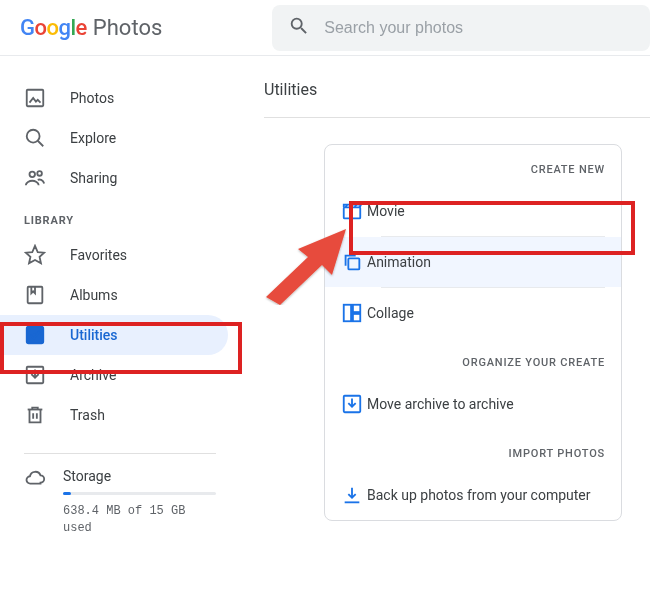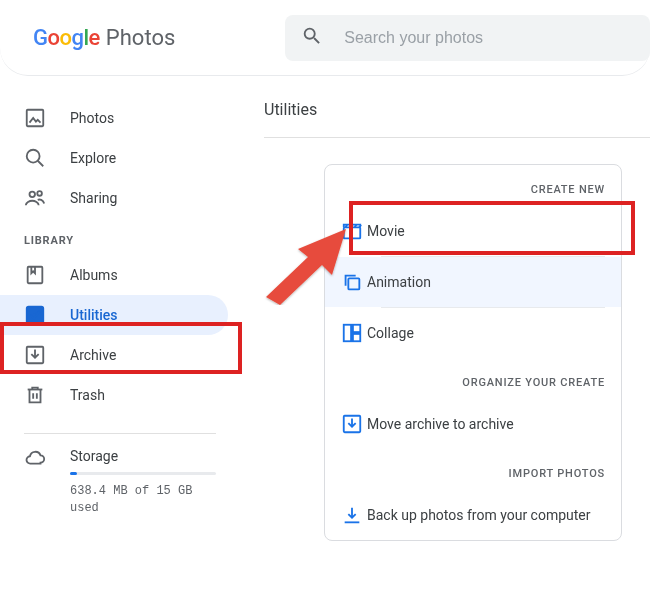"Google" .header { border-radius: 28px -> none; height: 76px -> 56px; padding-left: 33px -> 20px }
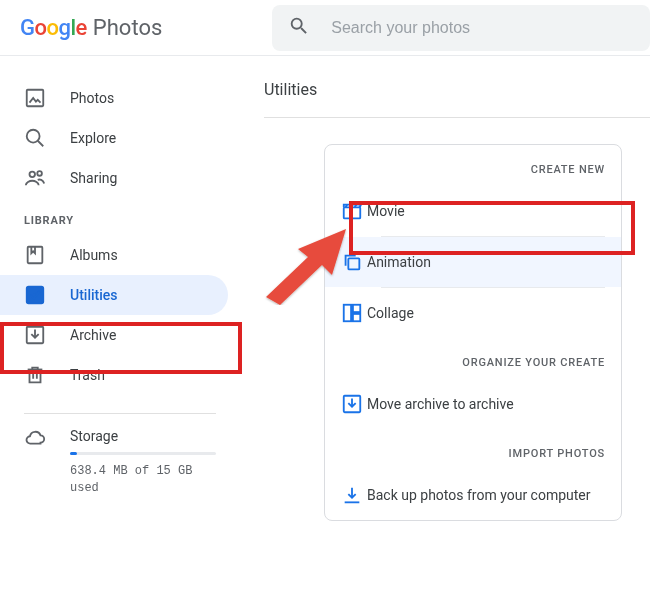"Search your photos" .search-box { gap: 21px -> 14px }
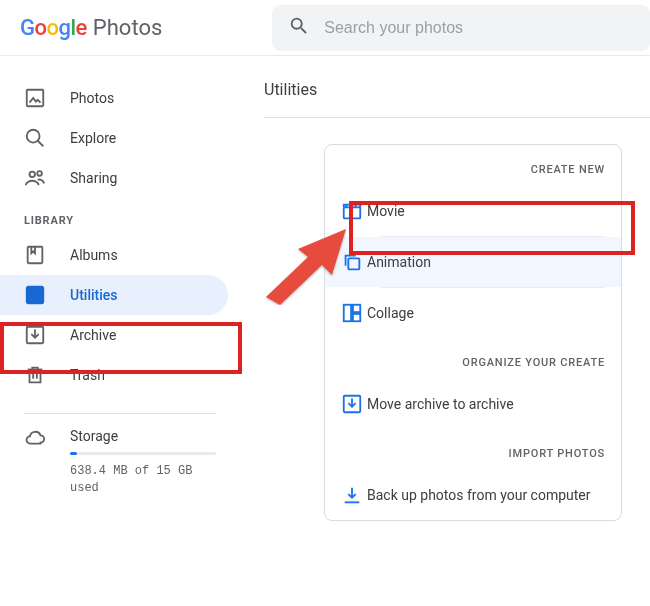"Favorites" div.nav-item { html: none -> <div> <span> <svg> <polygon></polygon> </svg> </span> <span>Favorites</span> </div> }
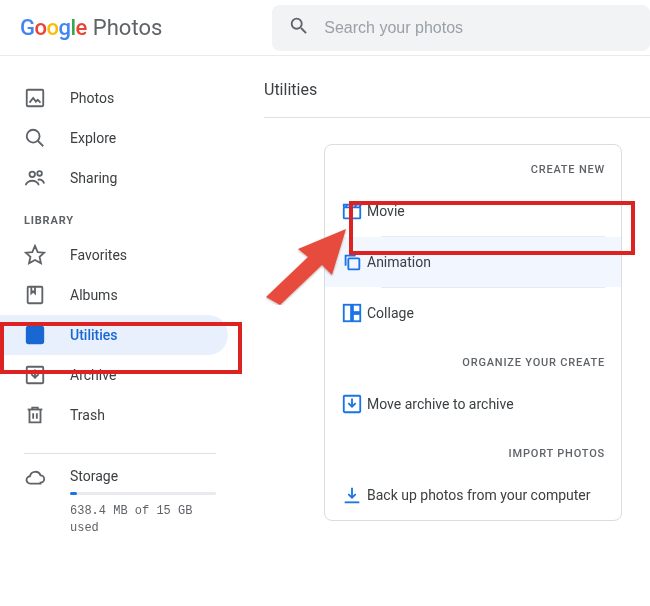"Storage" .storage-row { gap: 24px -> 17px }
